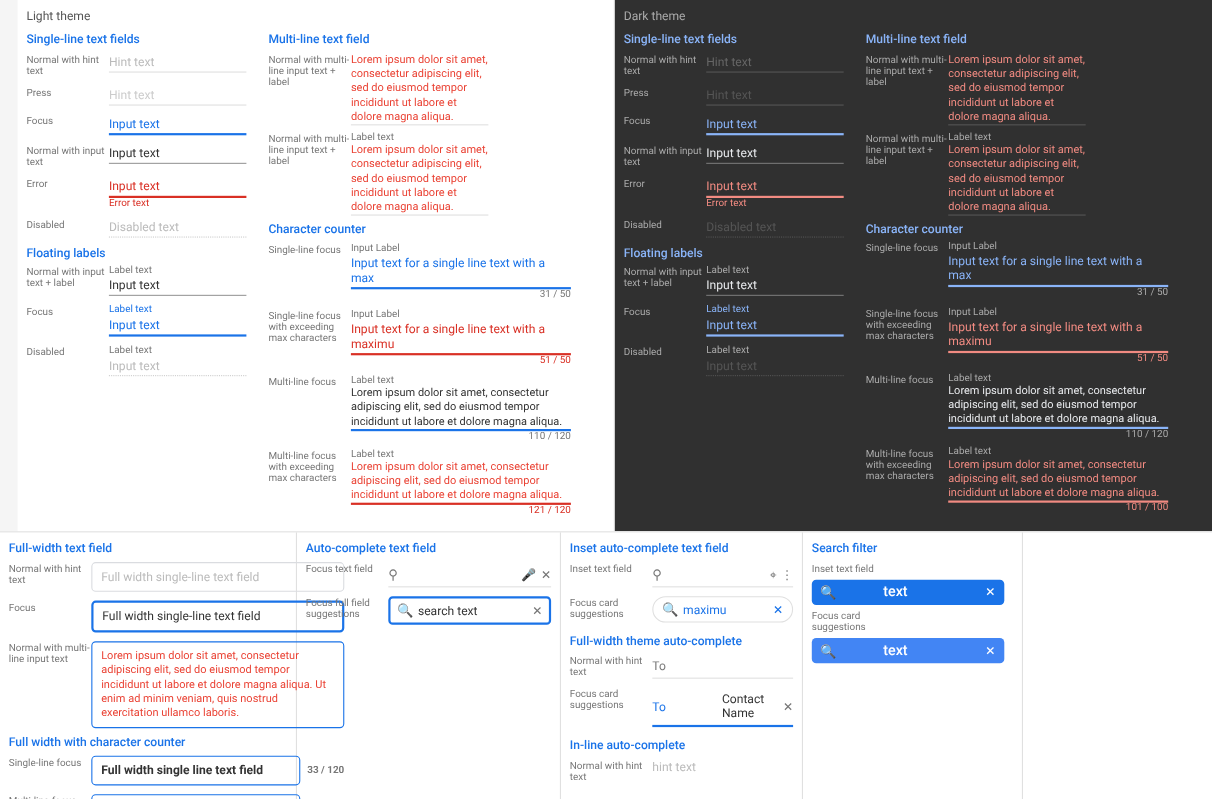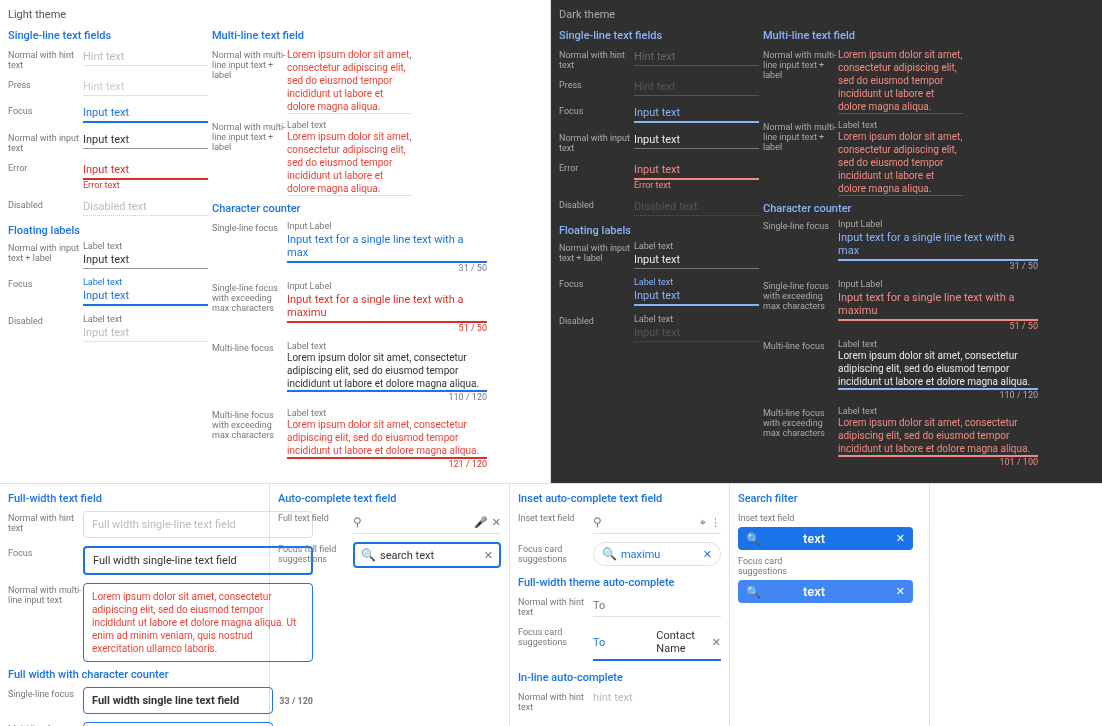"Light theme" .light-theme { margin-left: none -> 16px }
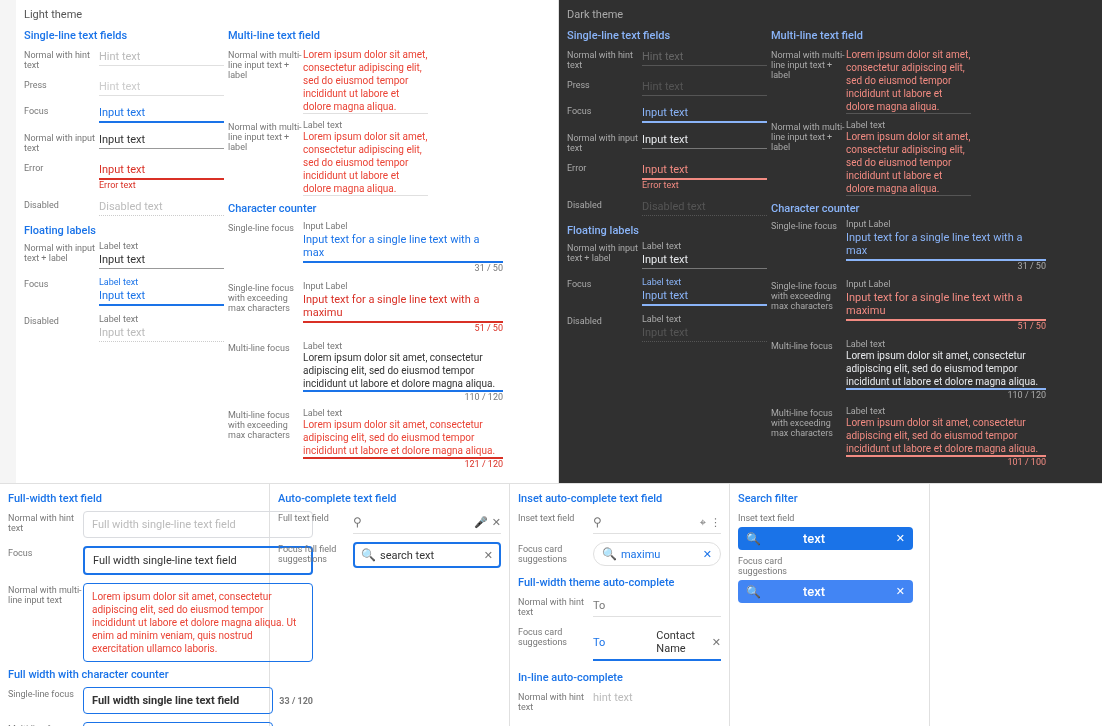"Single-line text fields" .theme-content { gap: 4px -> 20px }
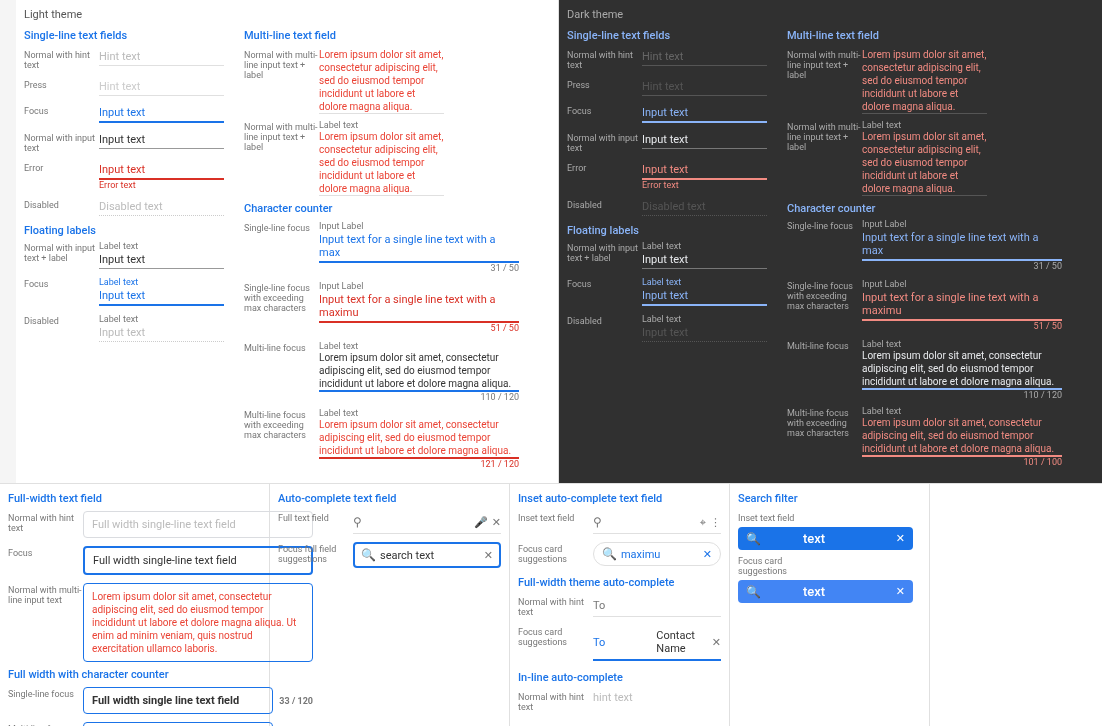"Full text field" div.state-label { text: Full -> Focus }
